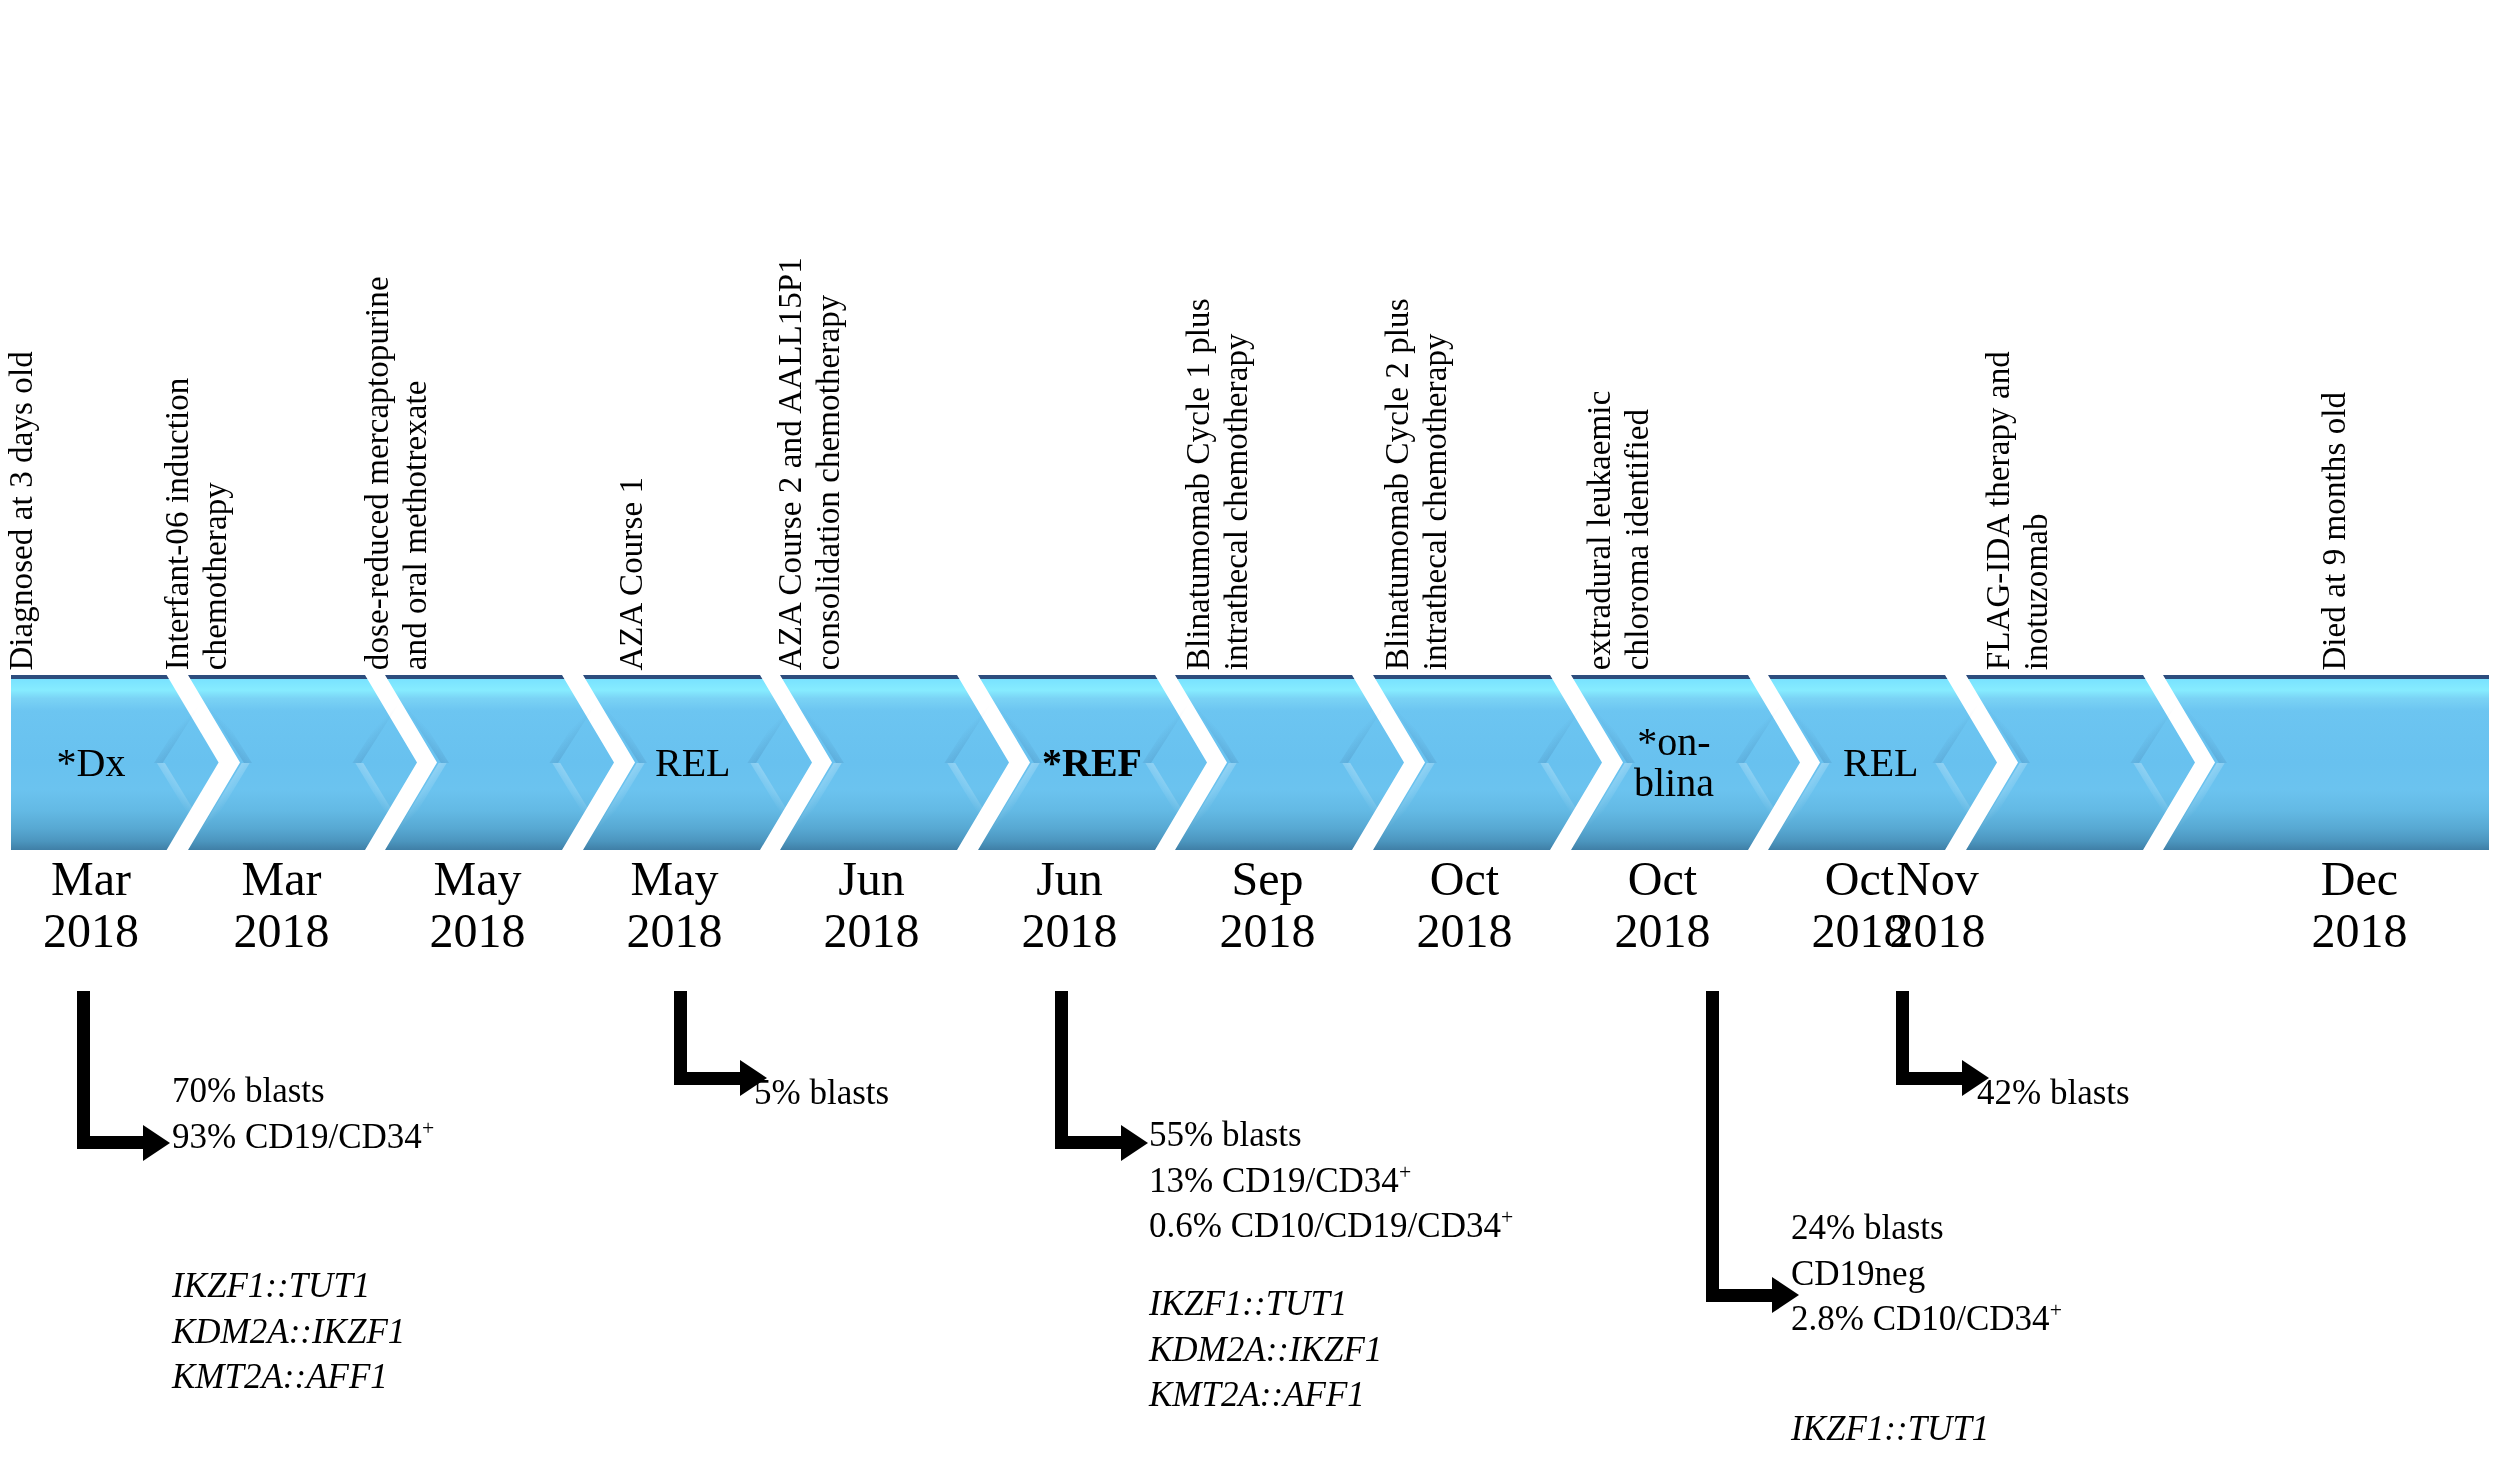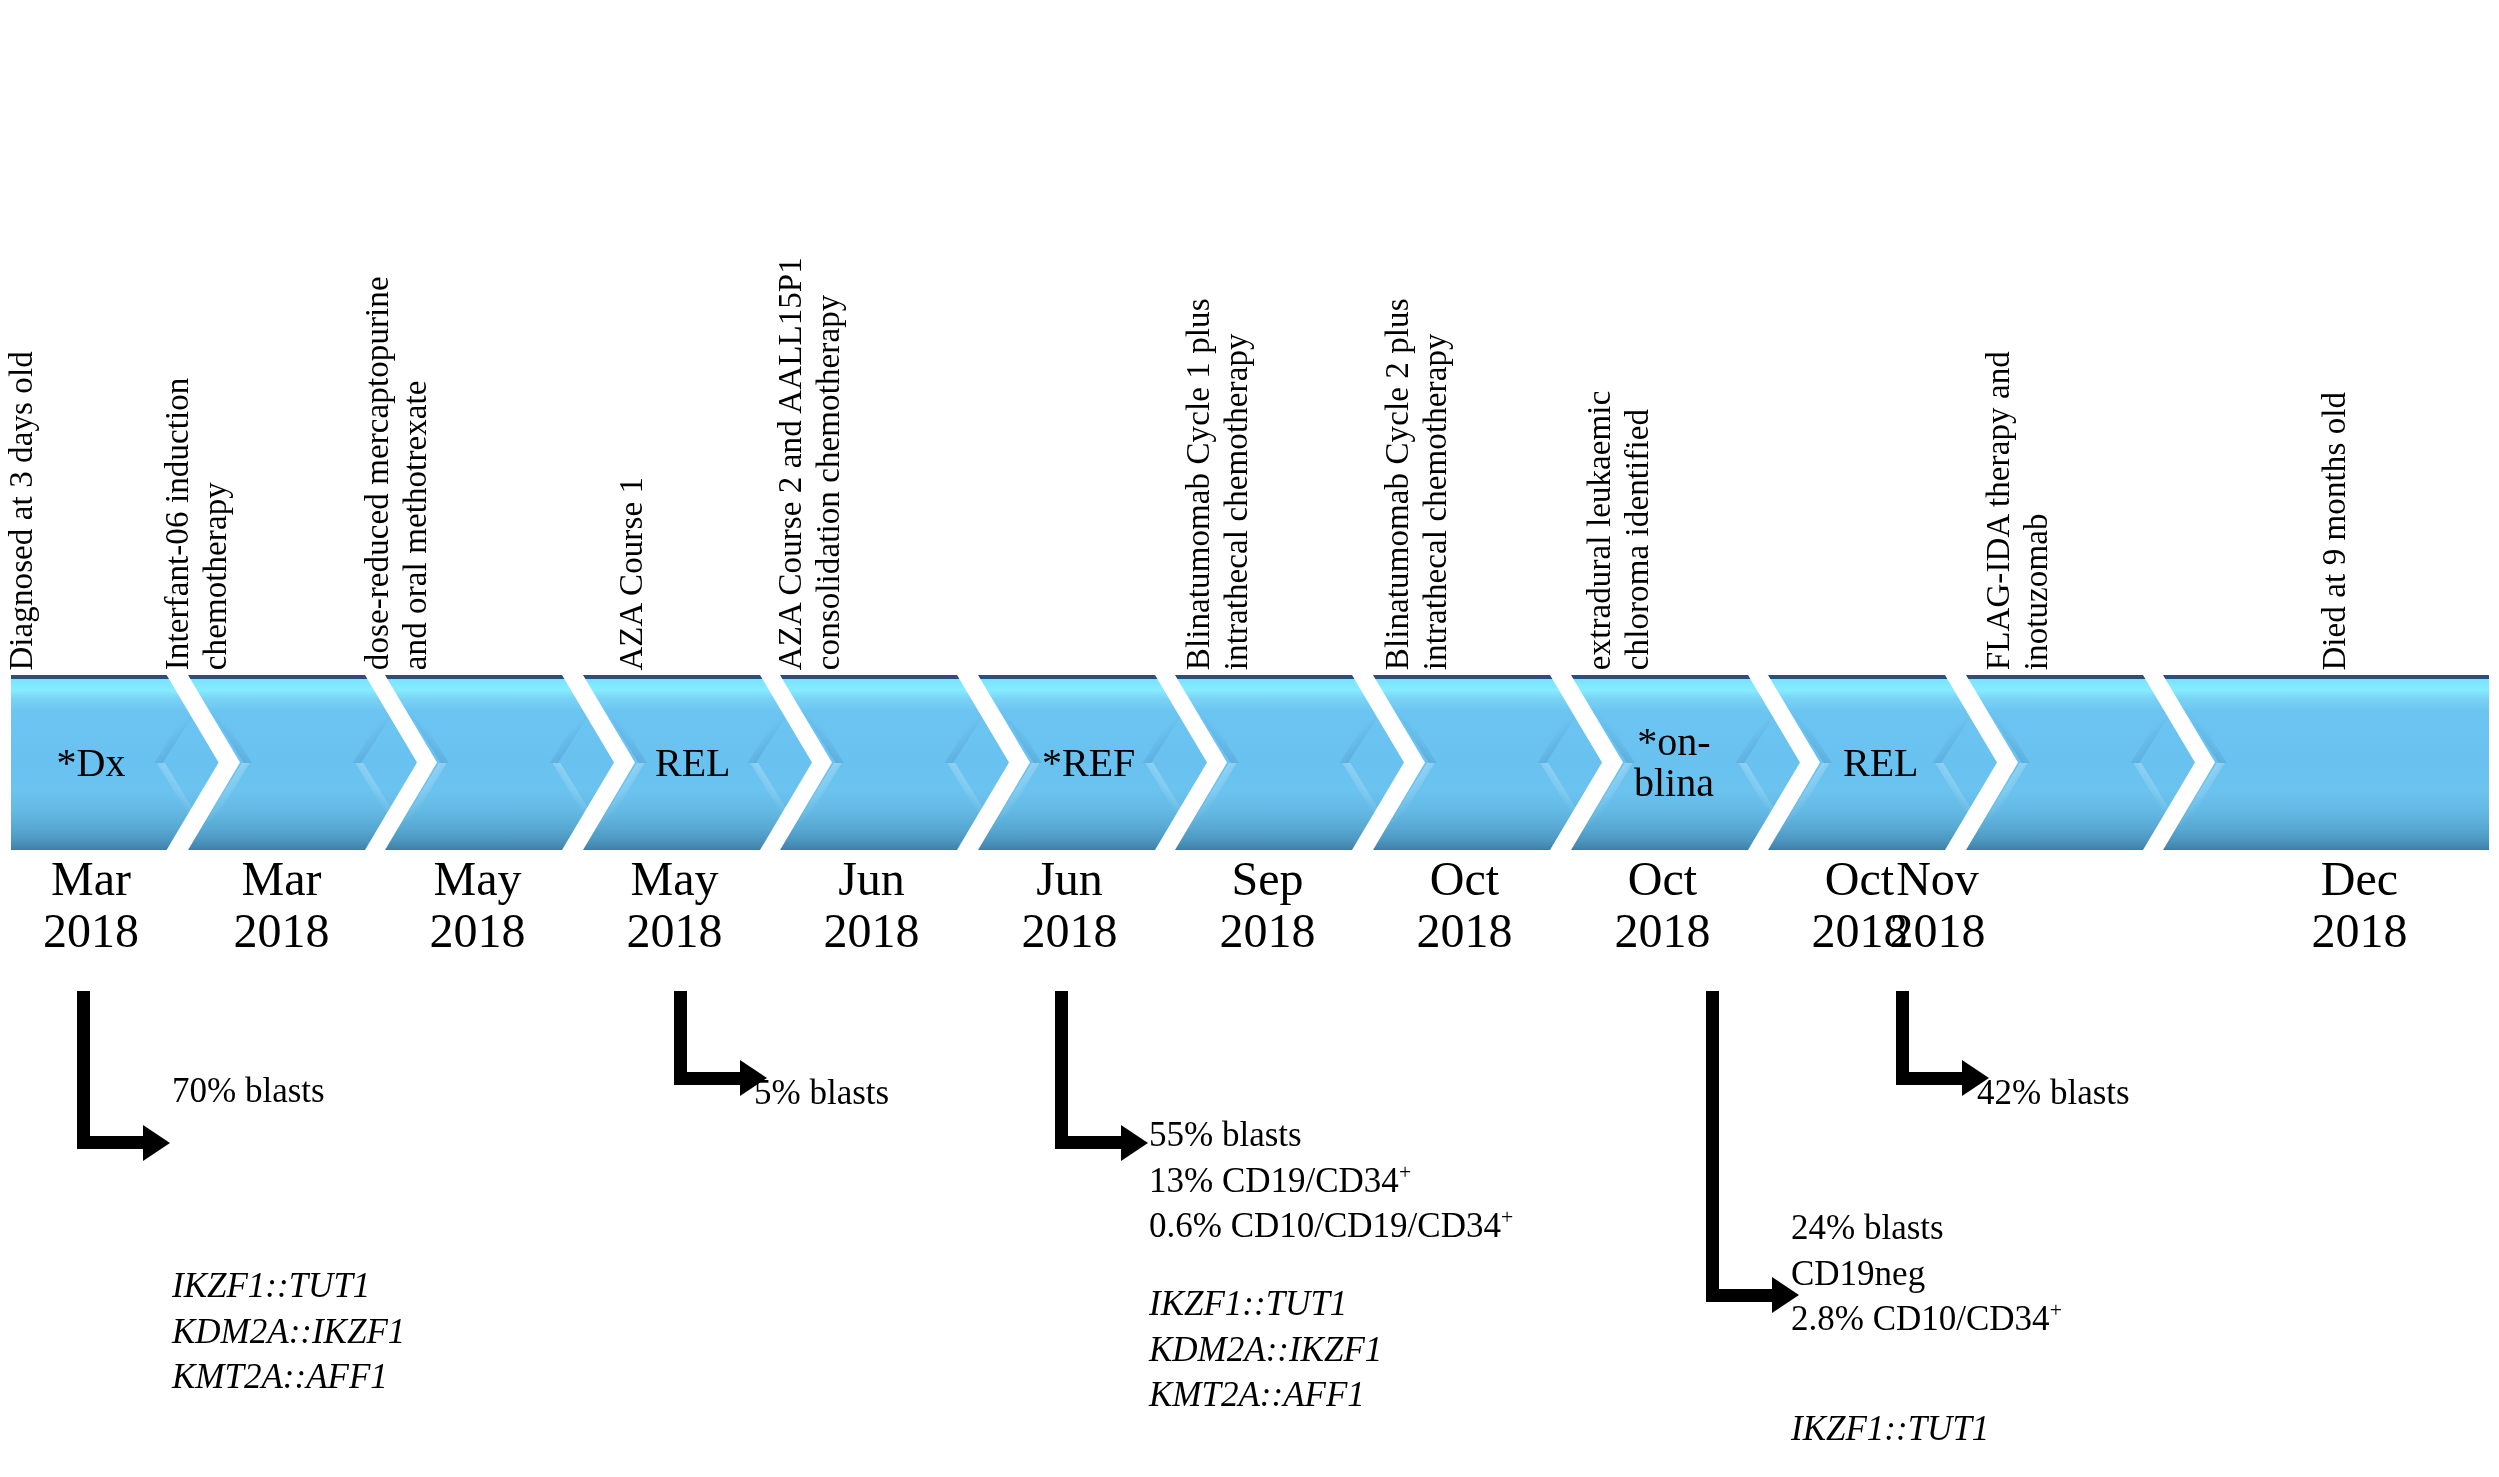"*REF" div.lbl { font-weight: none -> bold }
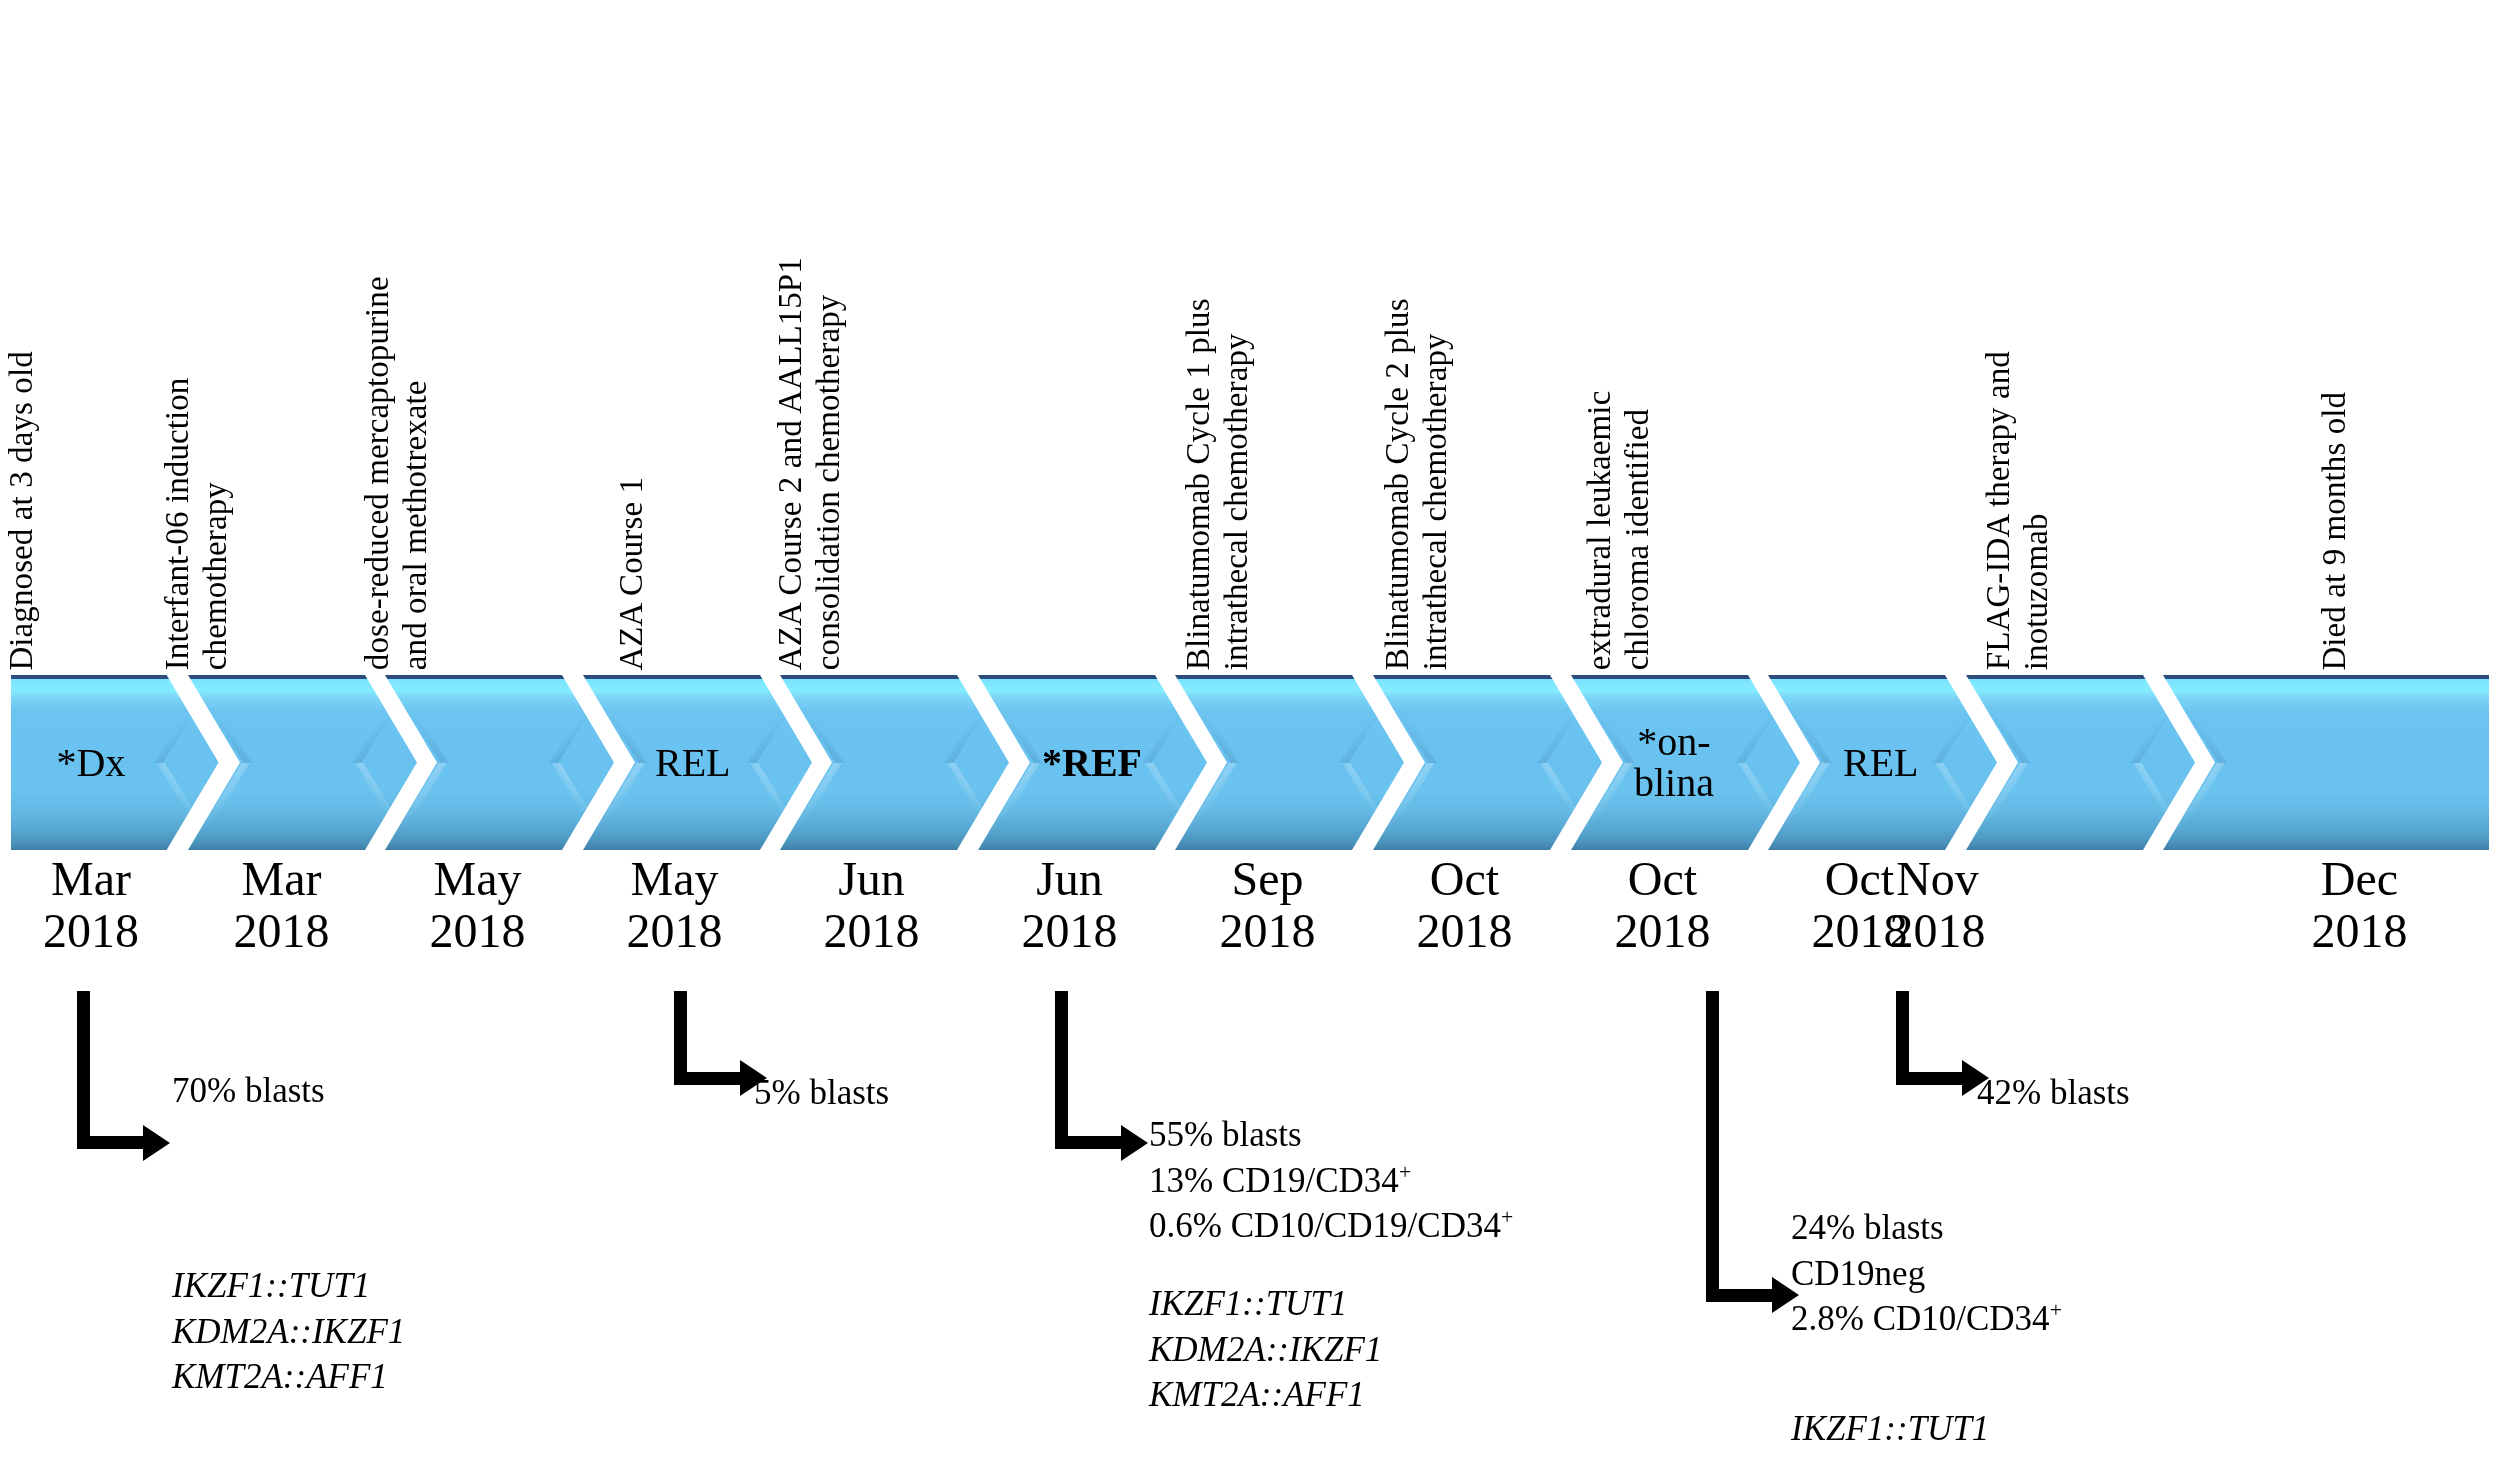"93% CD19/CD34+" div { html: none -> <div> <span>93%</span><span> CD19/CD34</span><sup>+</sup> </div> }
